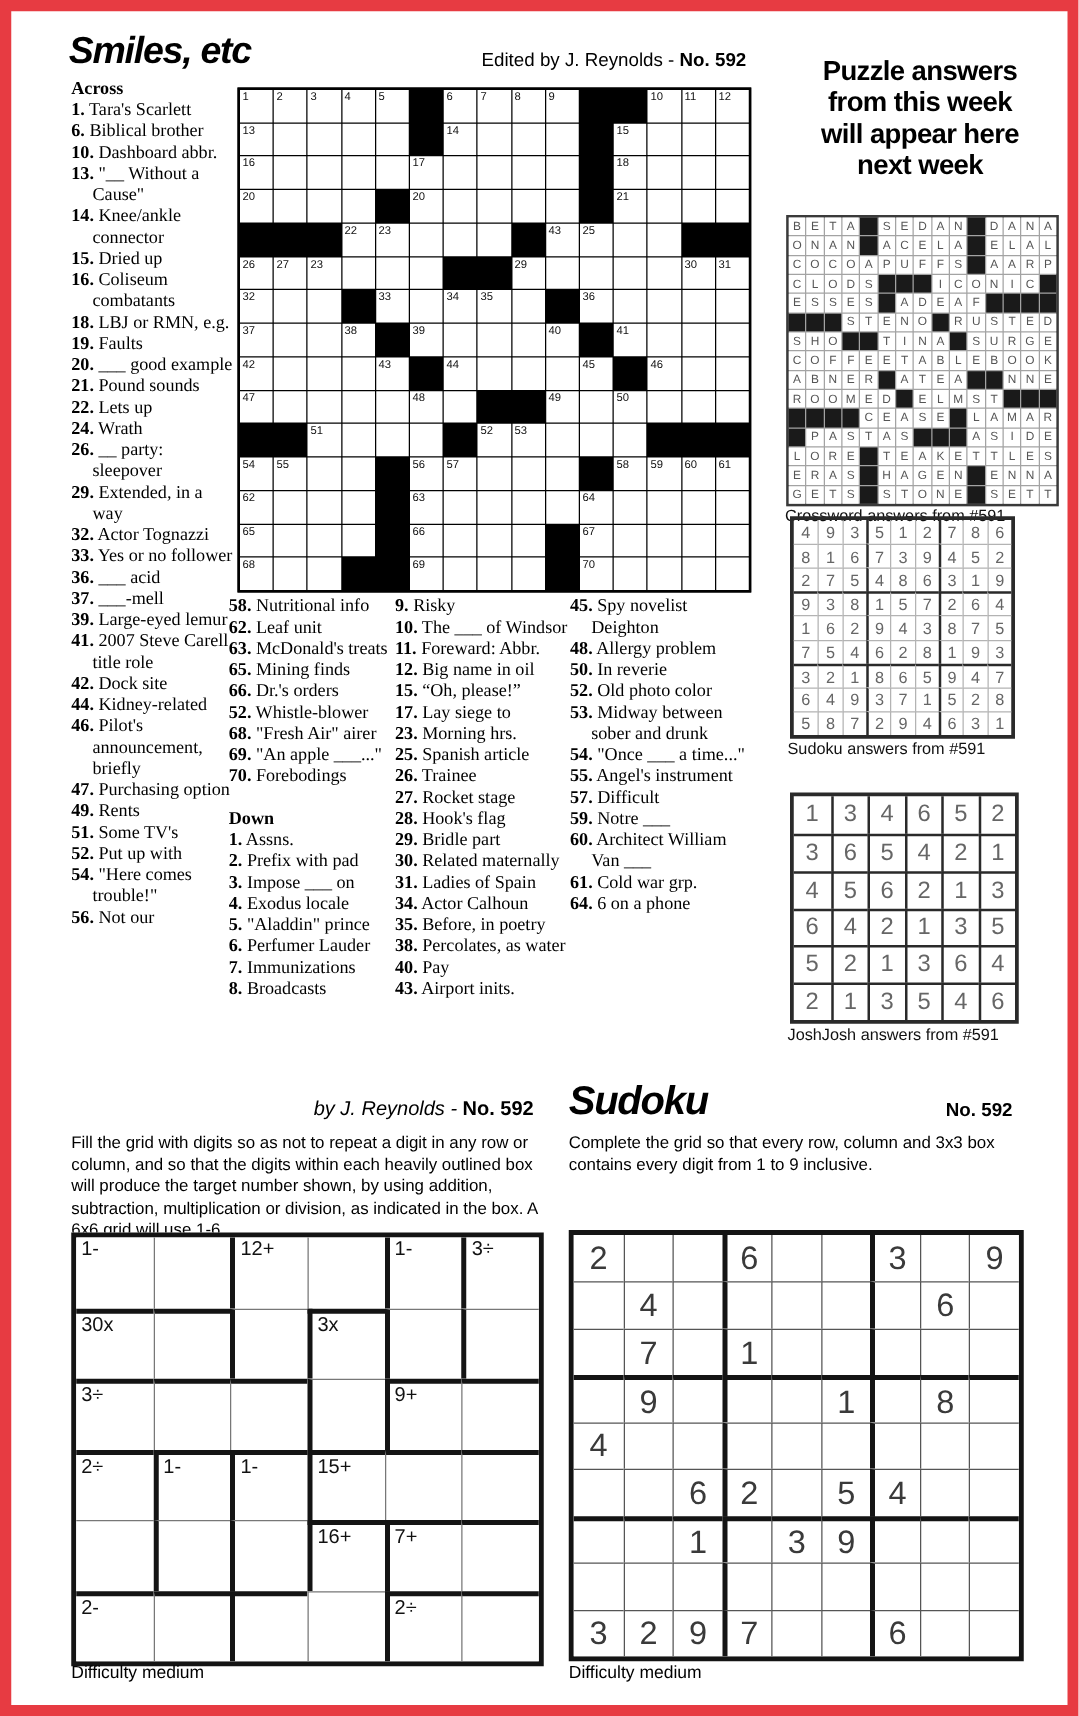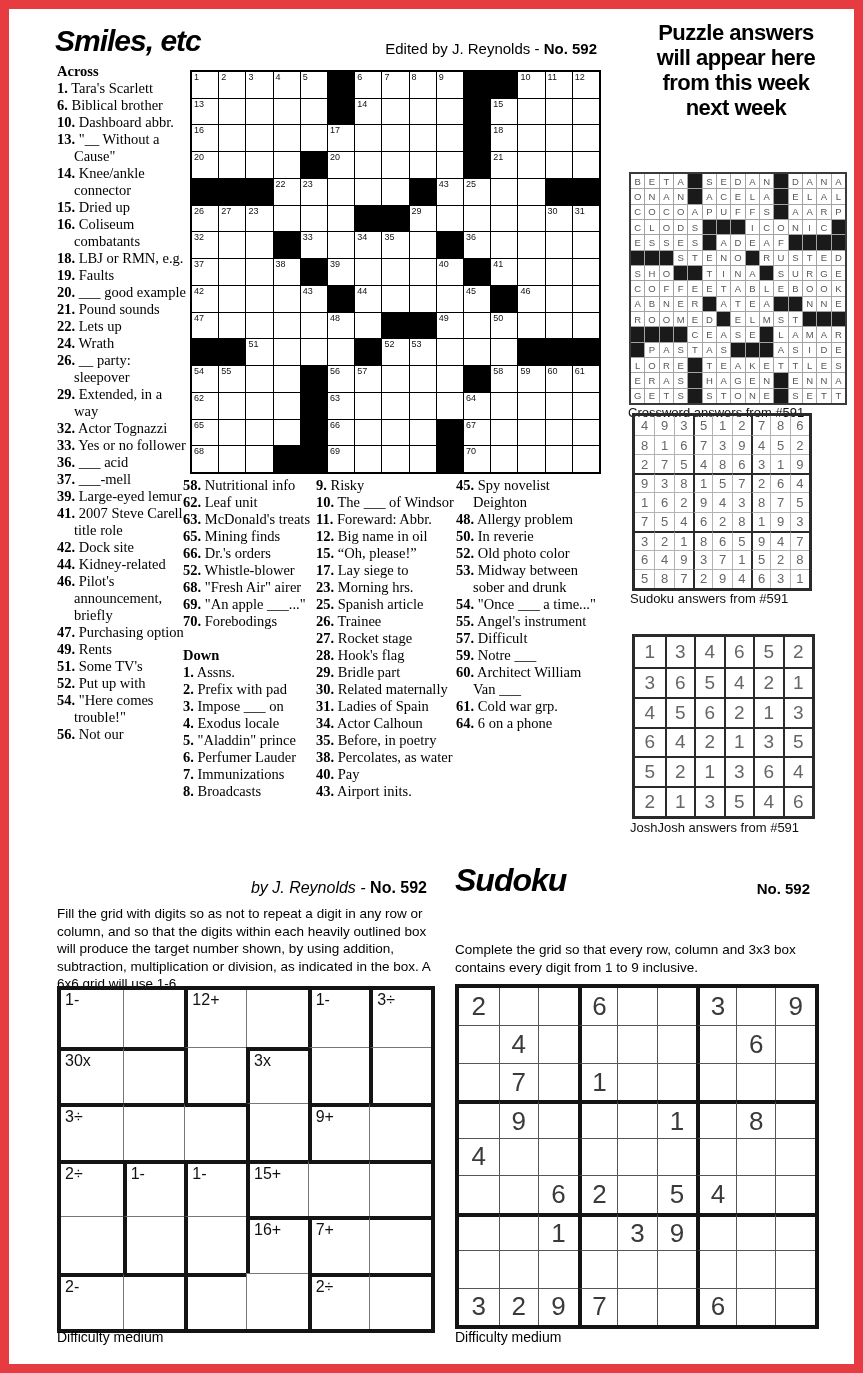"Puzzle answers" #note { top: 20px -> 44px }
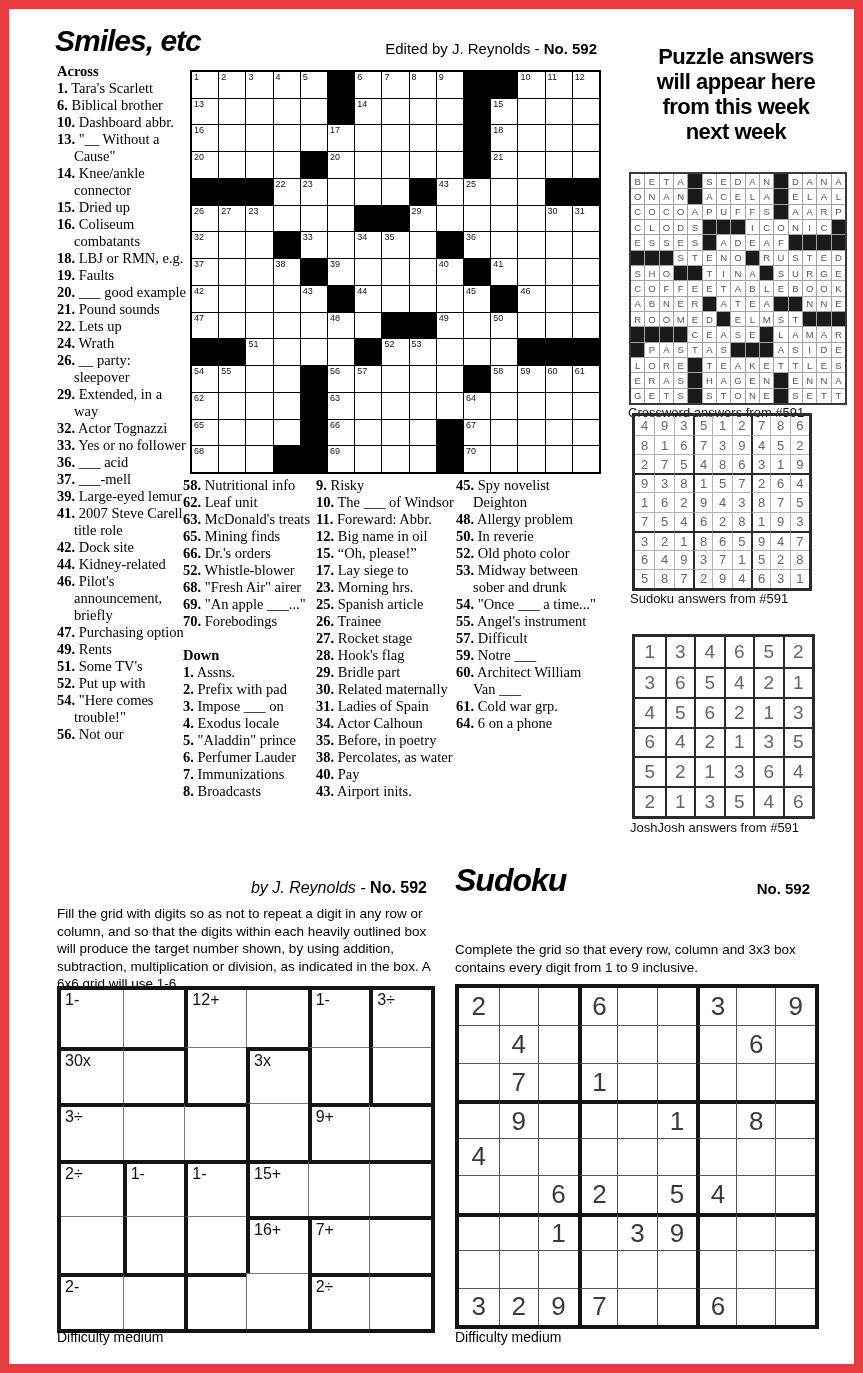"will appear here" div.note-line { order: before "from this week" -> after "from this week" }
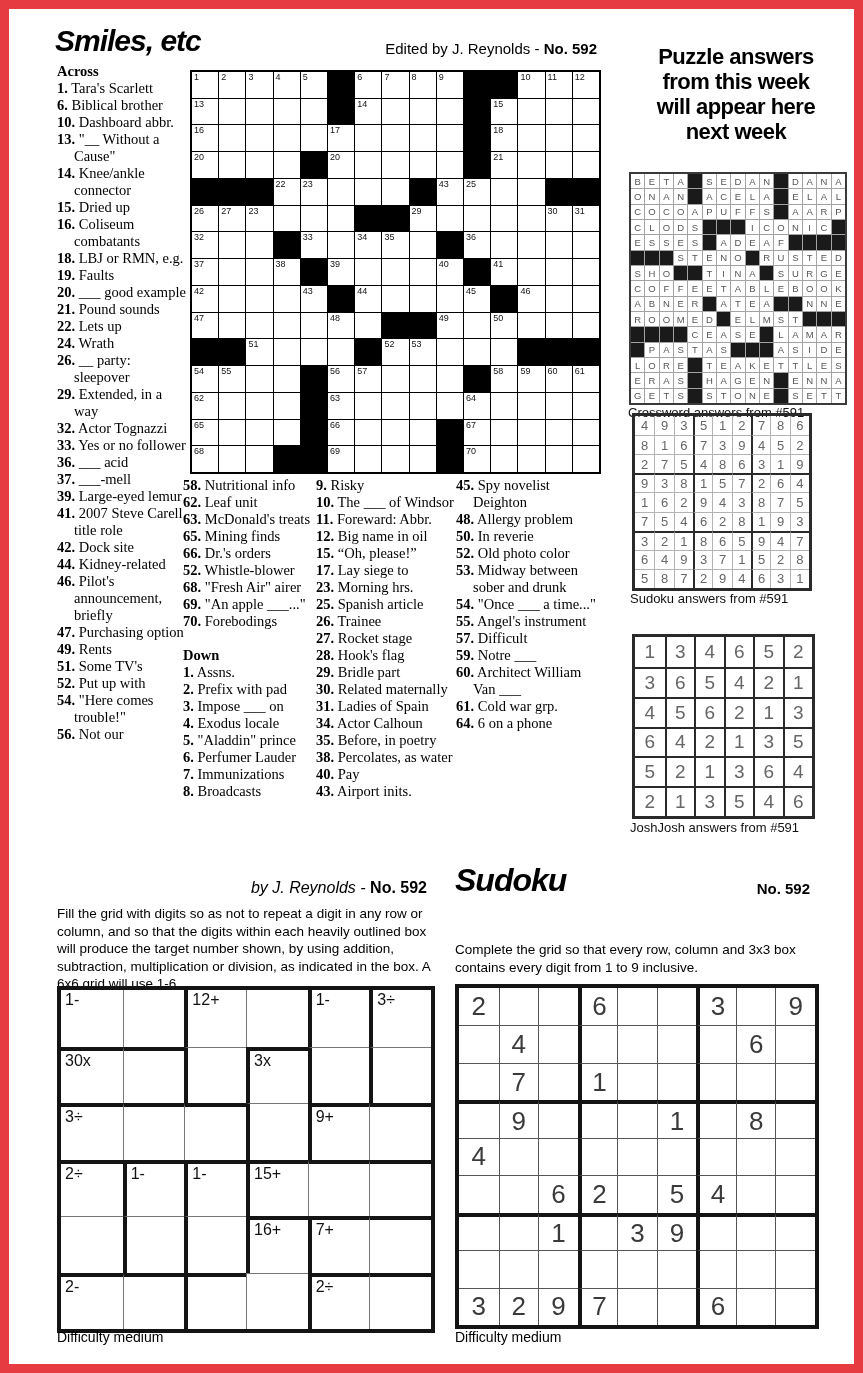"Complete the grid so that" #s-instr { margin-top: 36px -> none }
